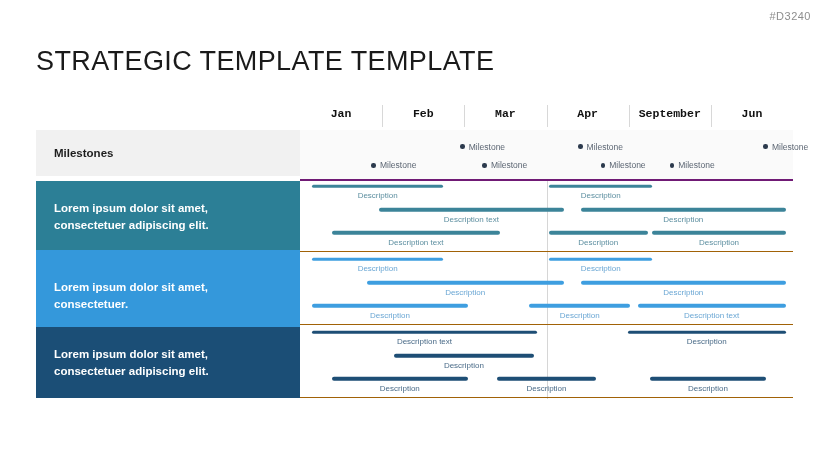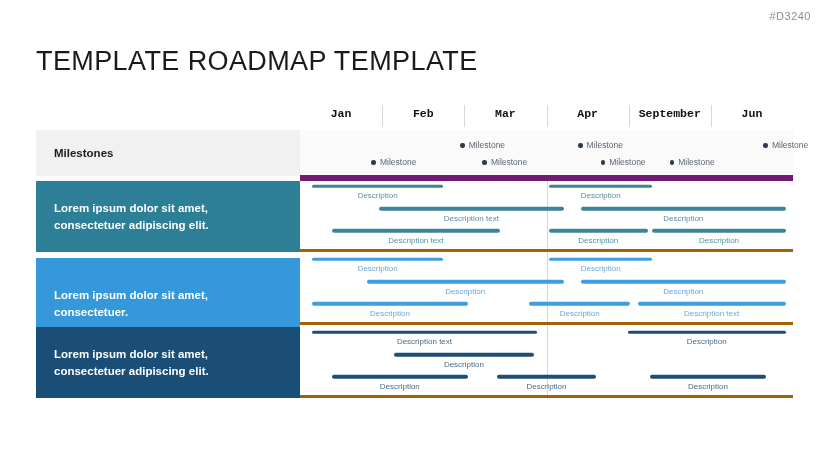"TEMPLATE ROADMAP TEMPLATE" h1.page-title { text: TEMPLATE ROADMAP -> STRATEGIC TEMPLATE }
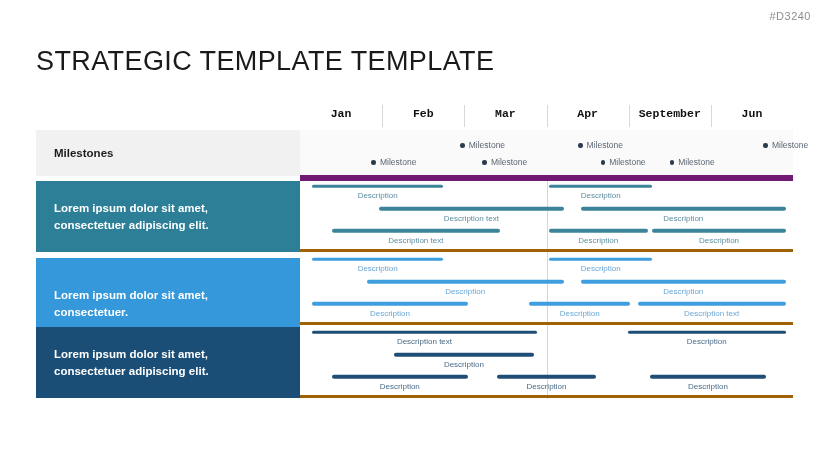"Milestone" .band-track.milestones { border-bottom: 6px solid #701a75 -> 2px solid #701a75 }
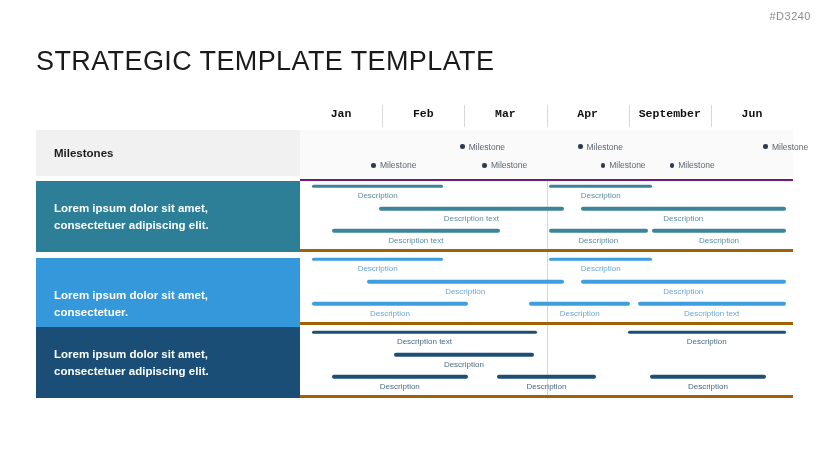"Description" .band-track.sep { border-bottom: 3px solid #a16207 -> 1px solid #a16207 }
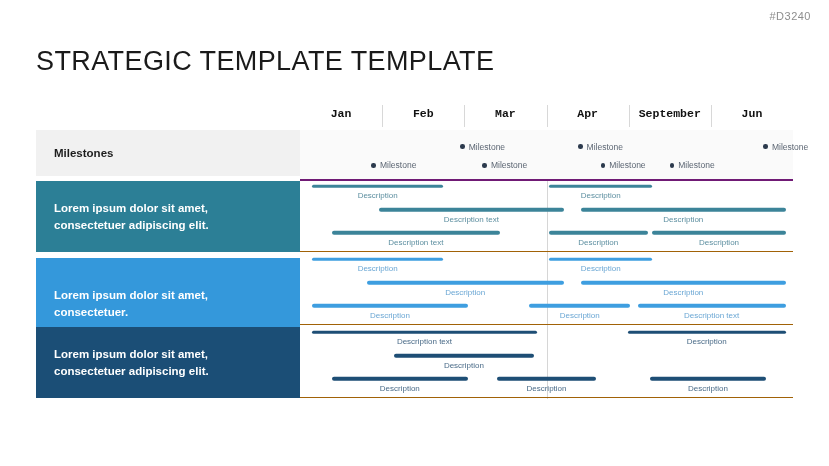"Lorem ipsum dolor sit amet, consectetuer." div.band-label { top: 154px -> 146px }
